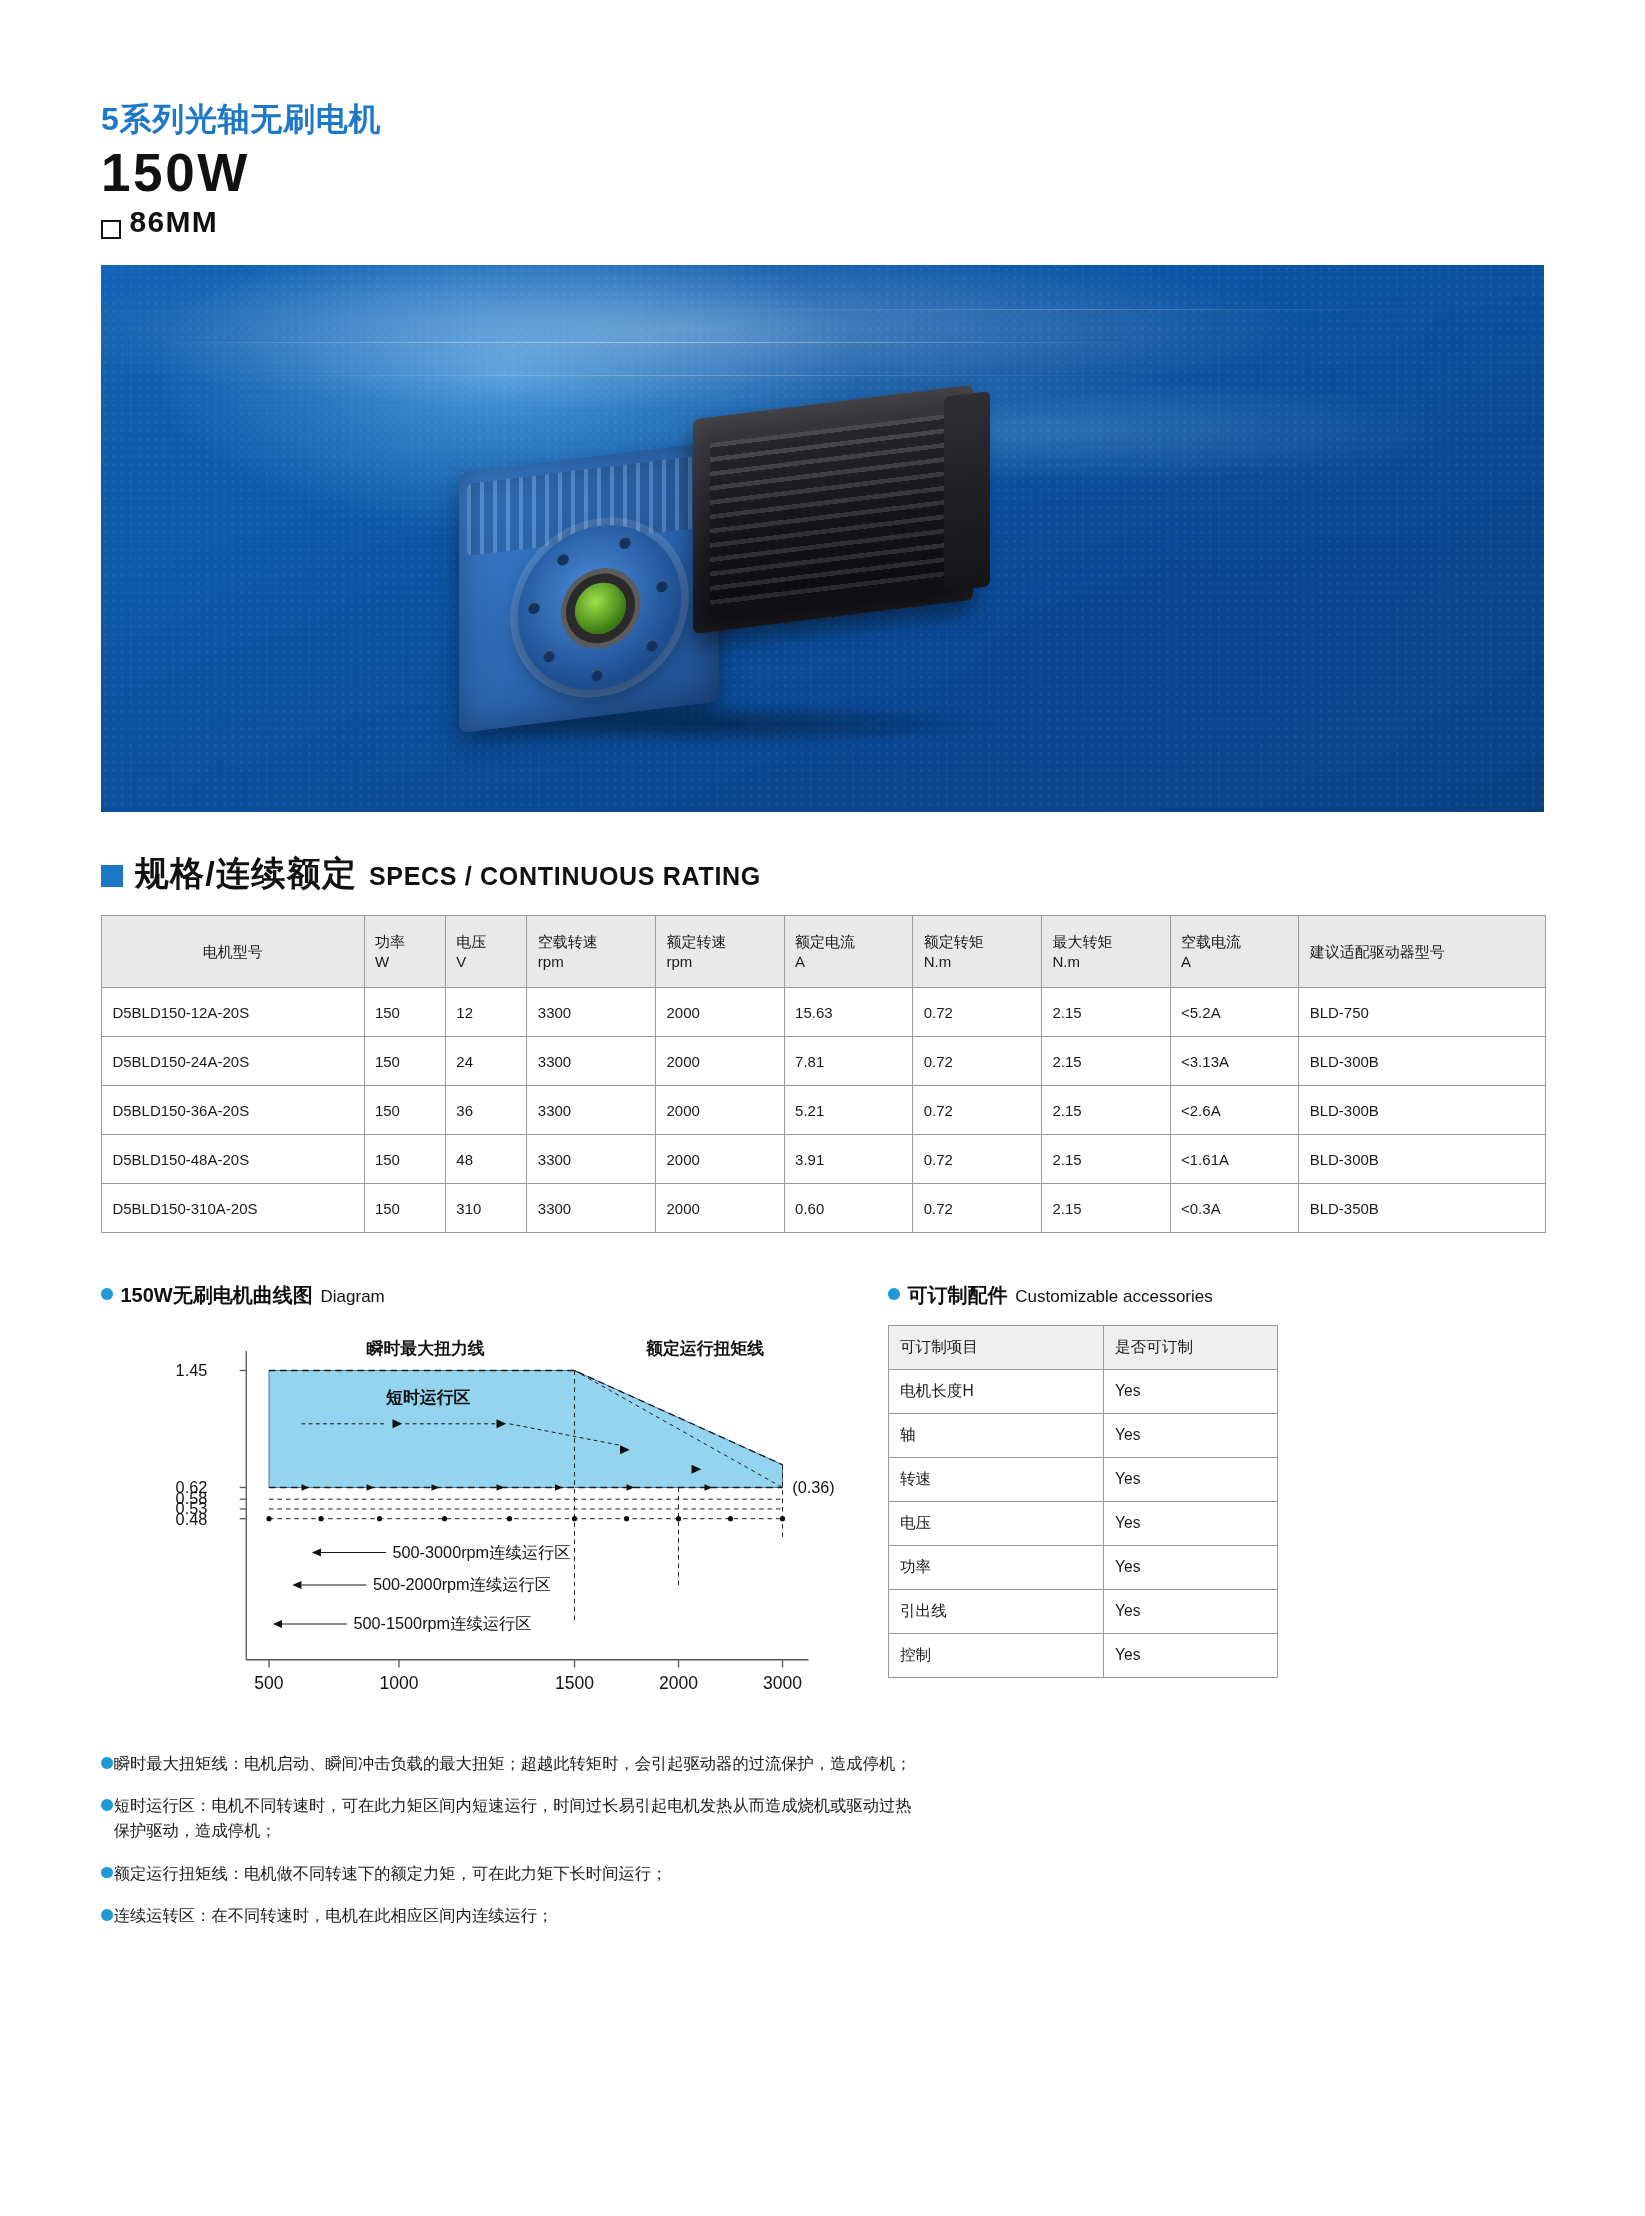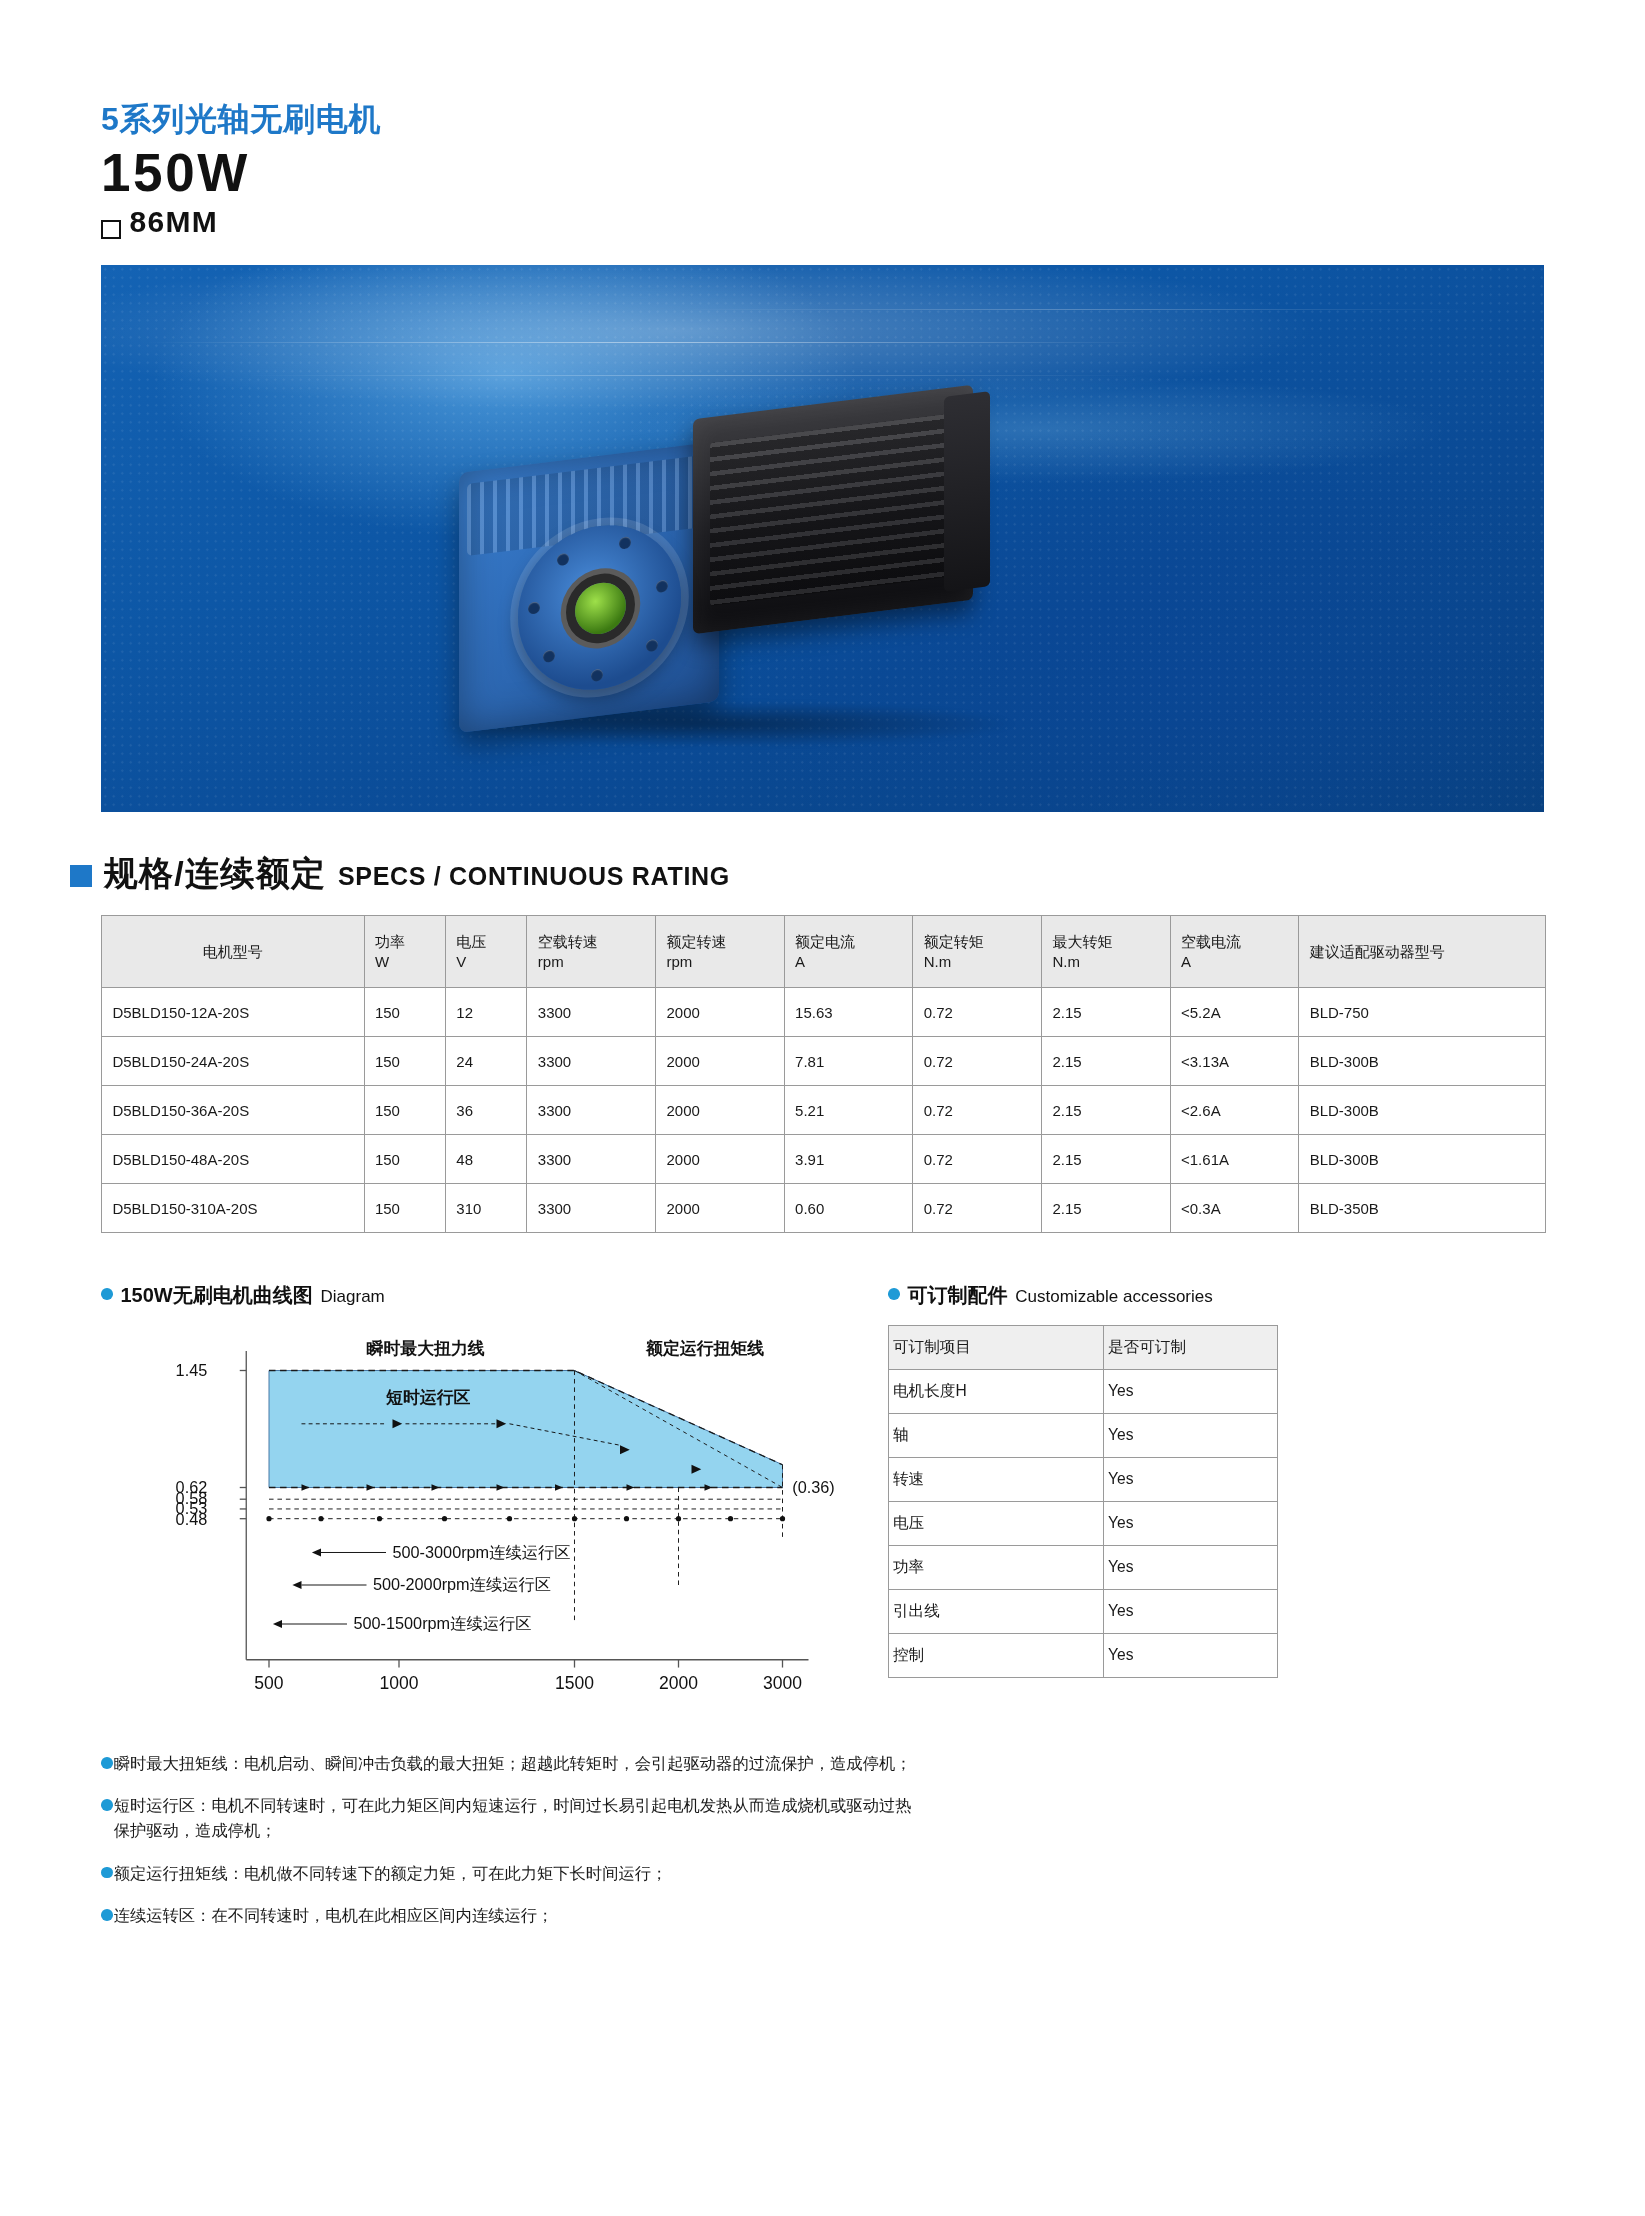"规格/连续额定" .section-head { margin: 39px 0 18px 70px -> 39px 0 18px 101px }
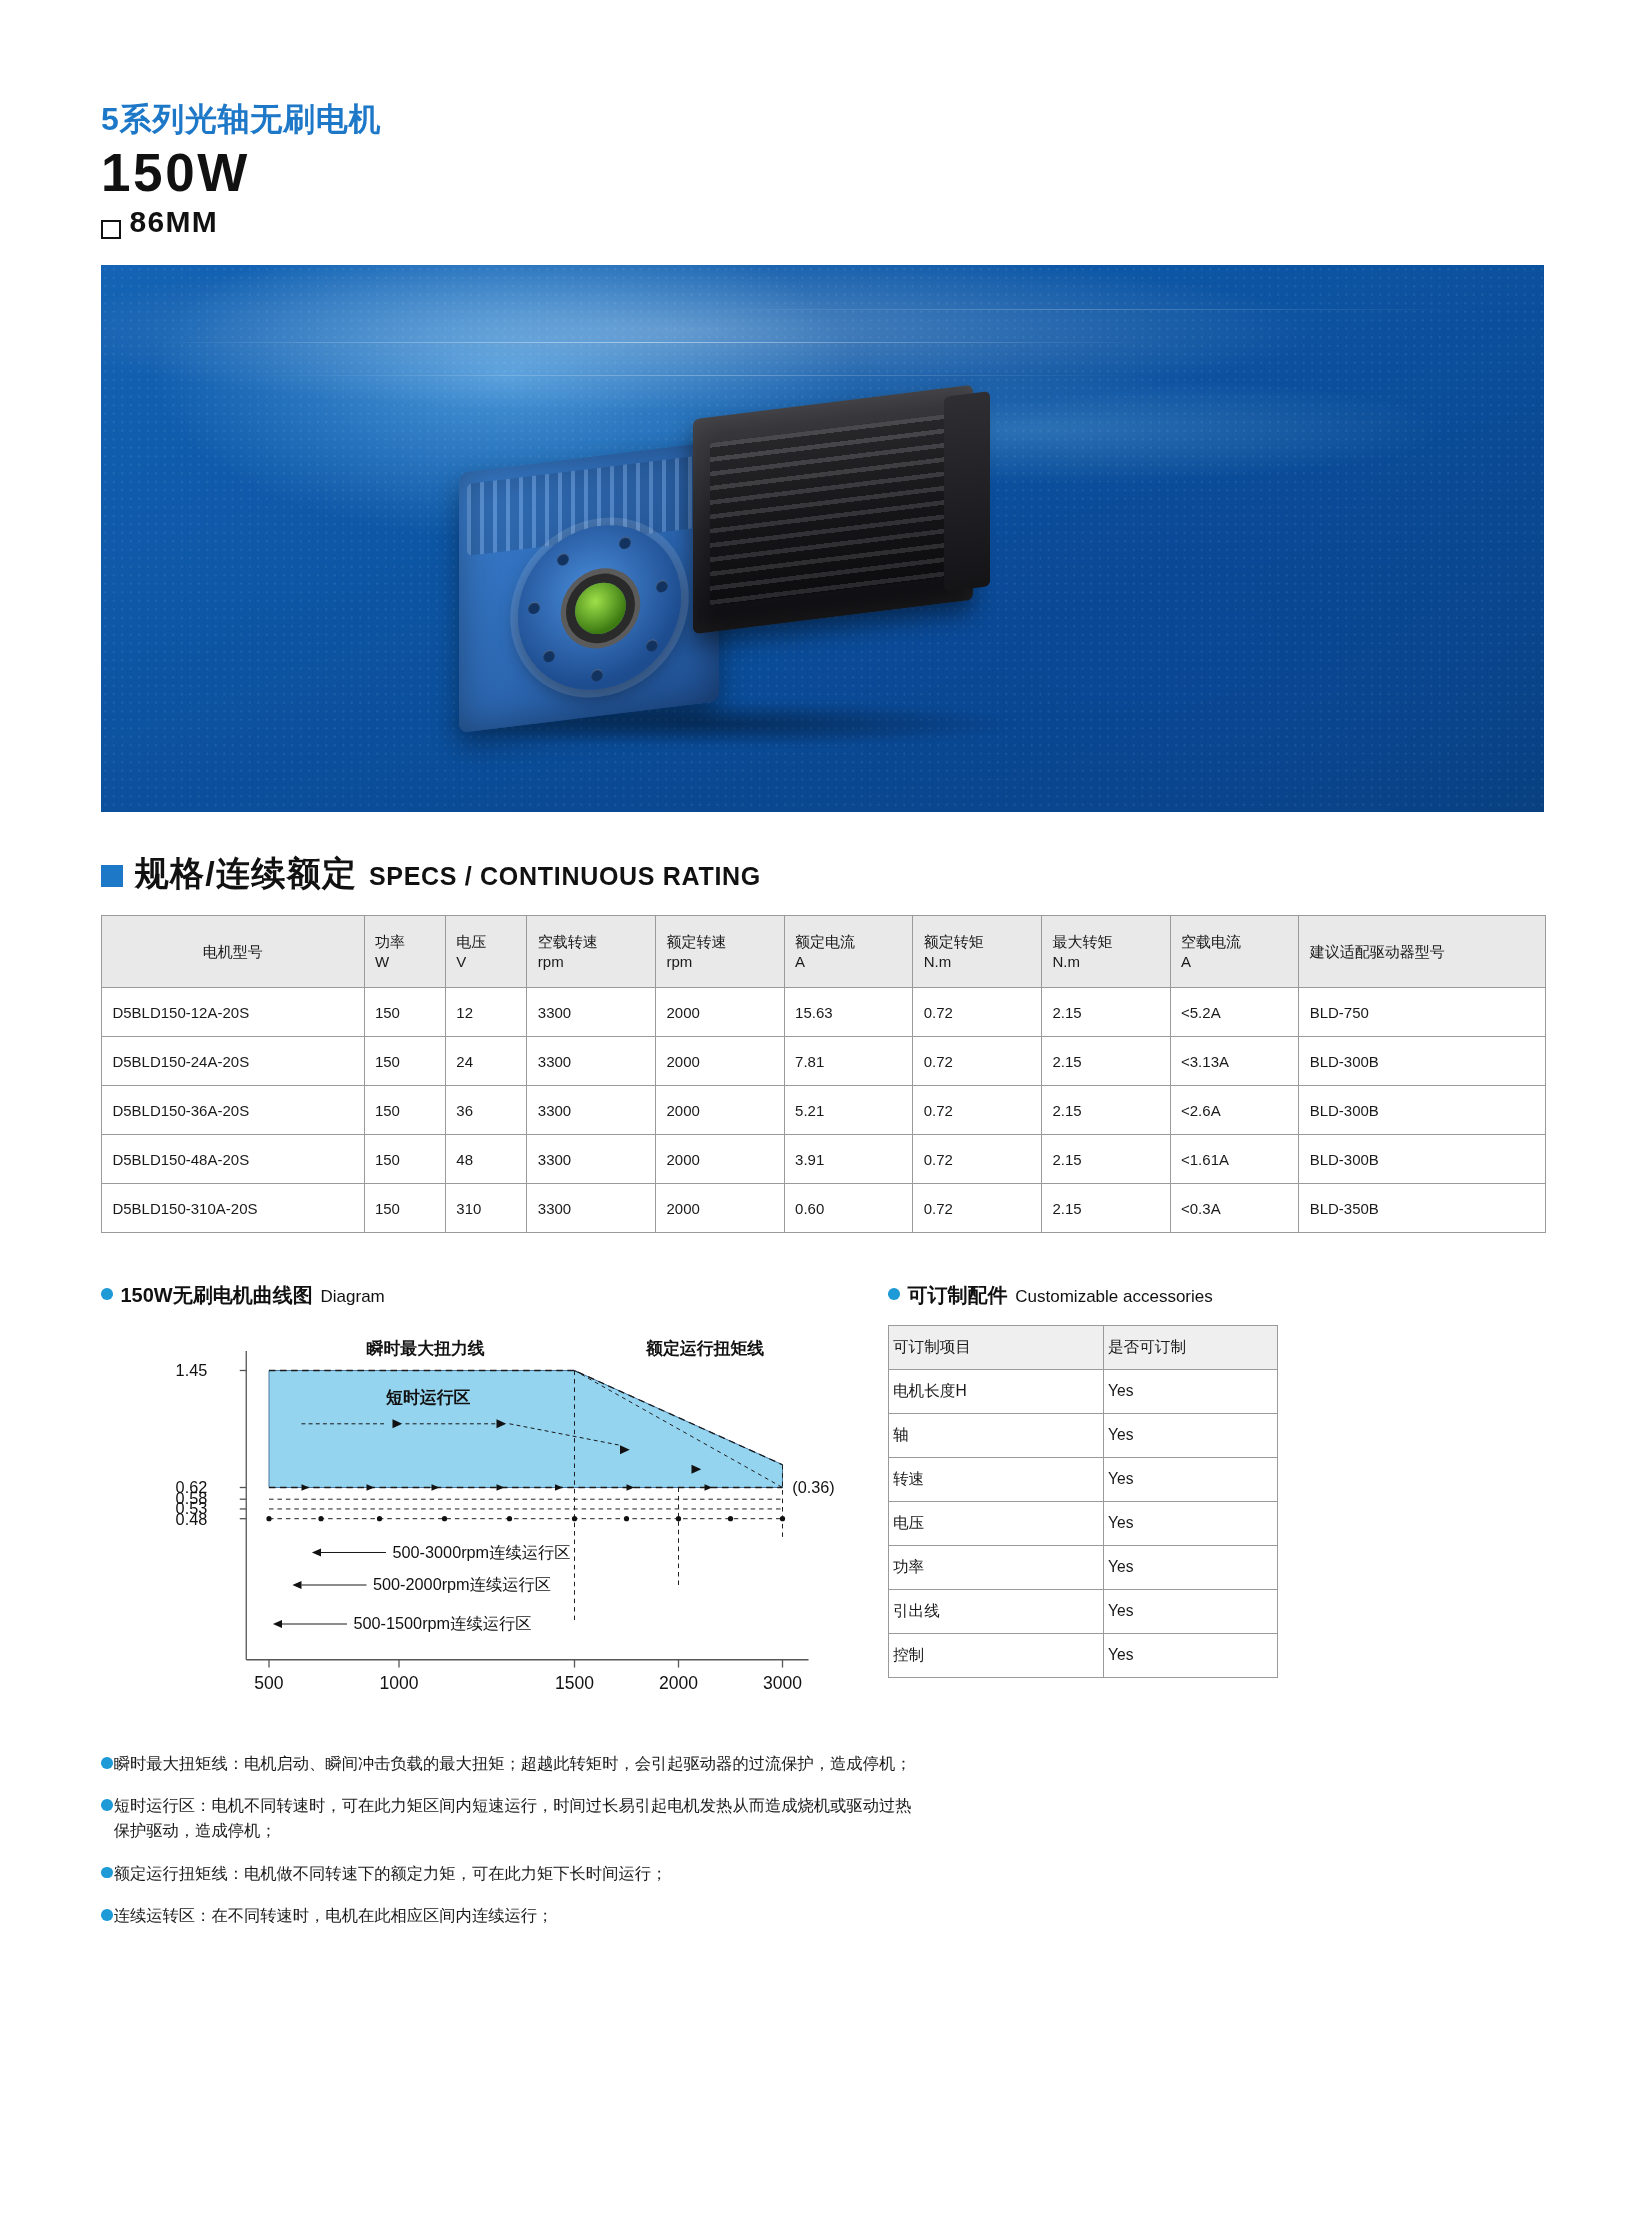"可订制项目" table.acc th, table.acc td { padding: 9px 4px -> 9px 11px }
